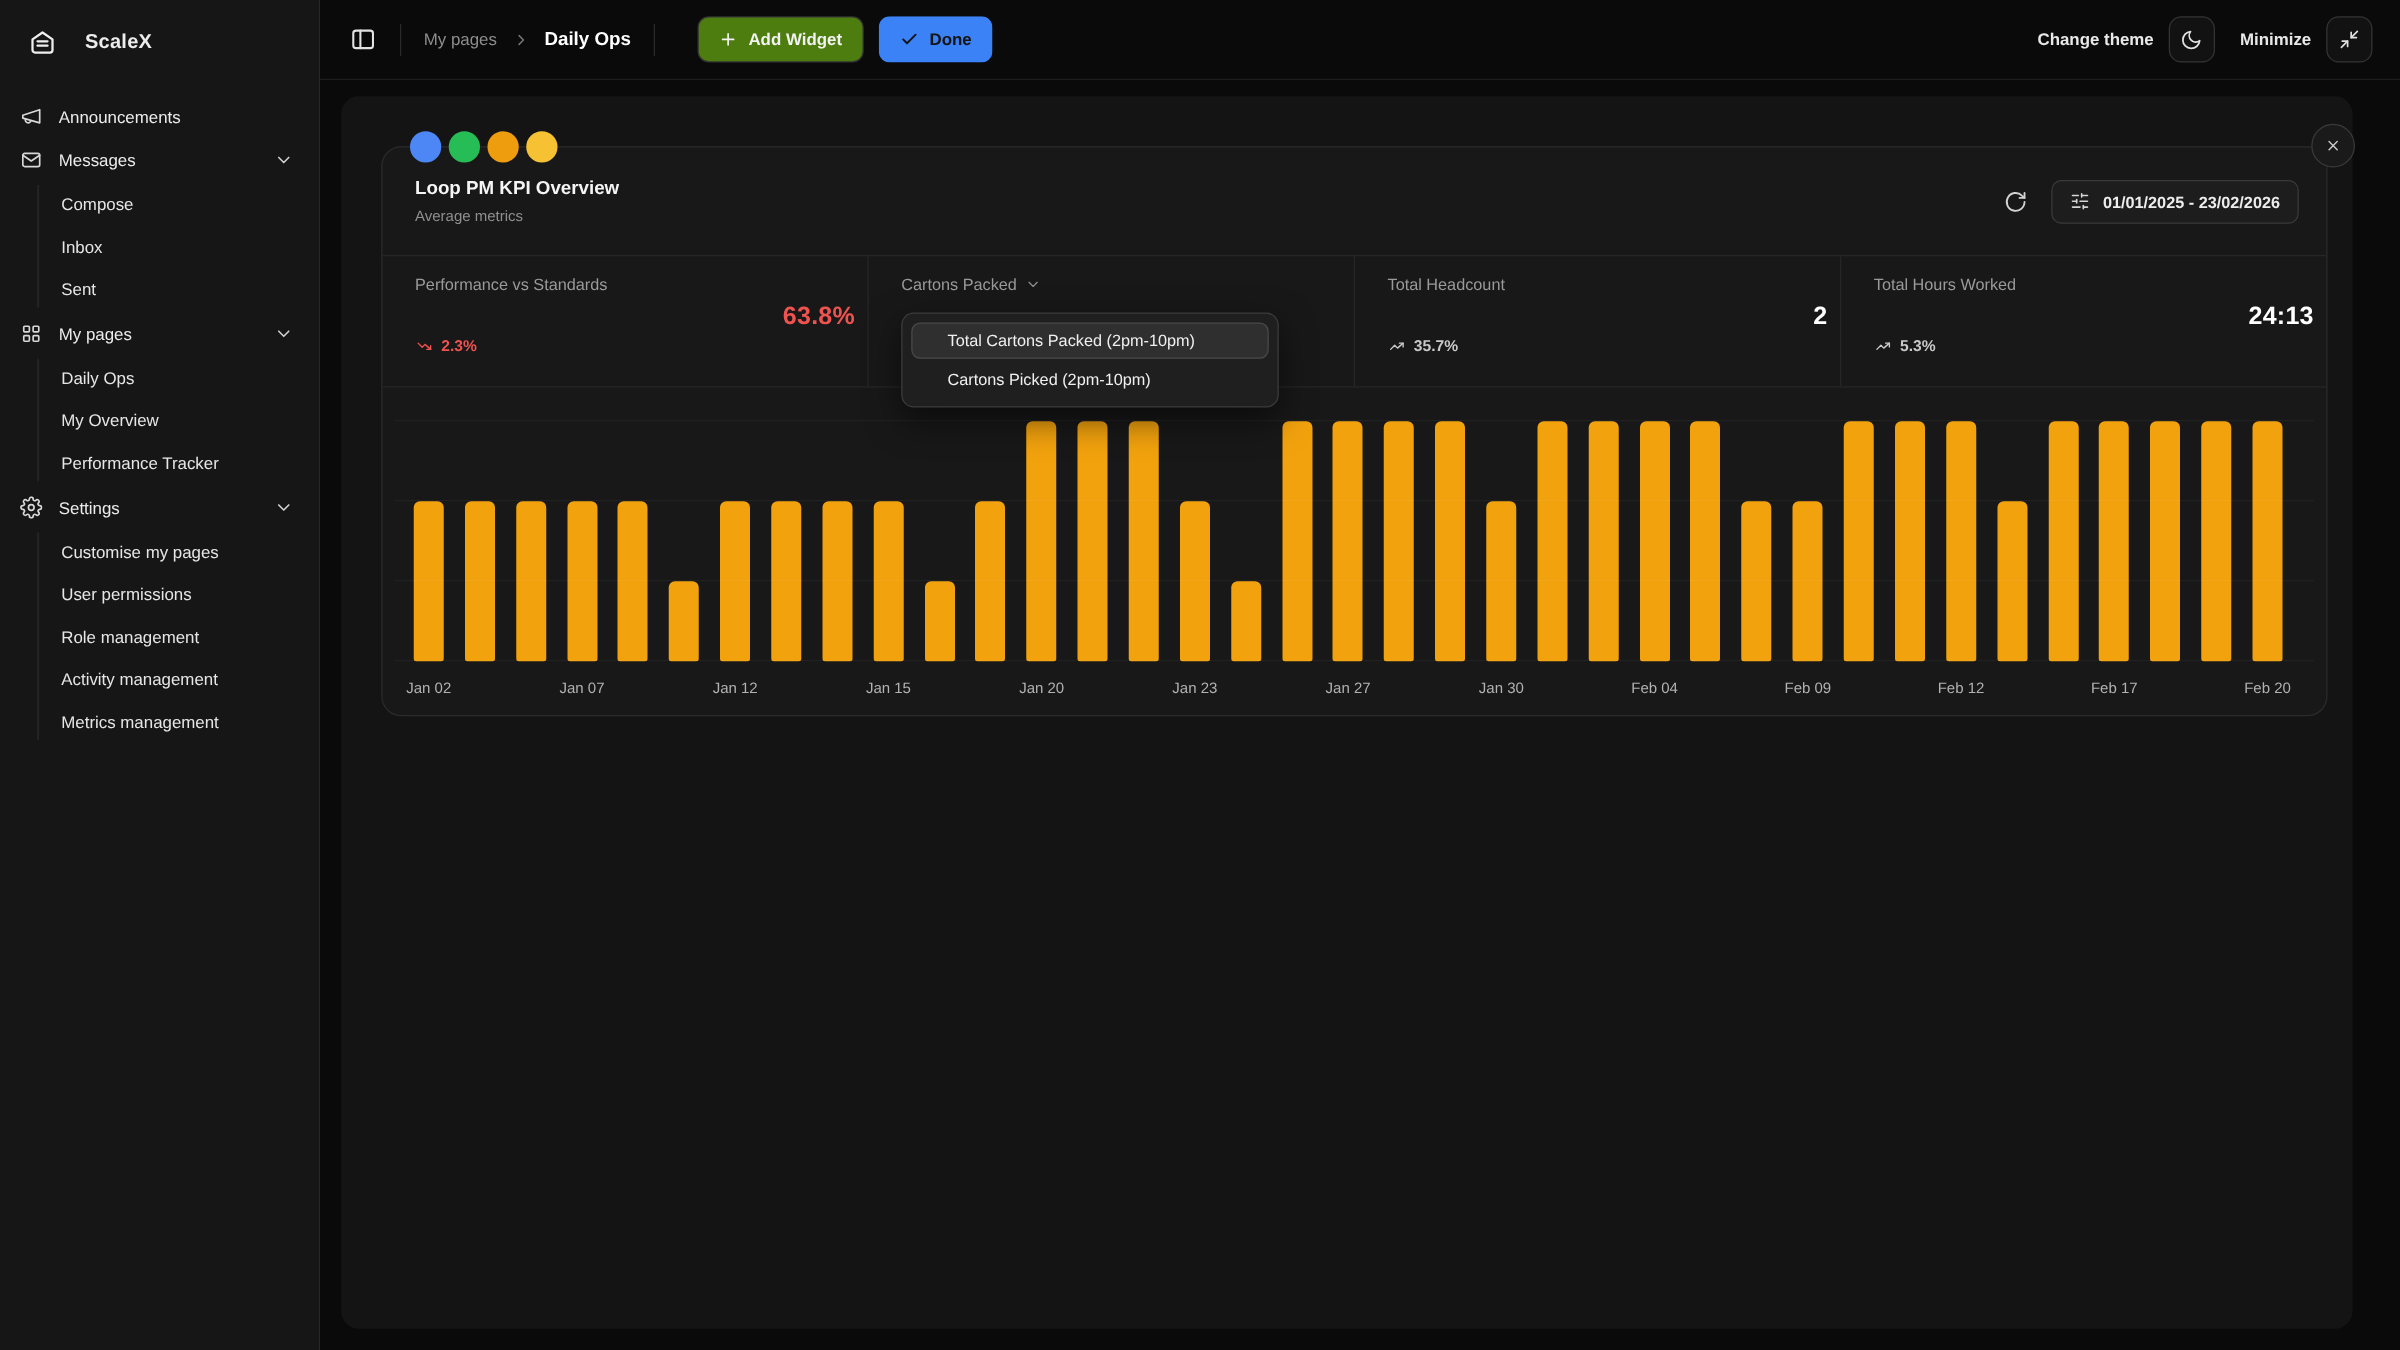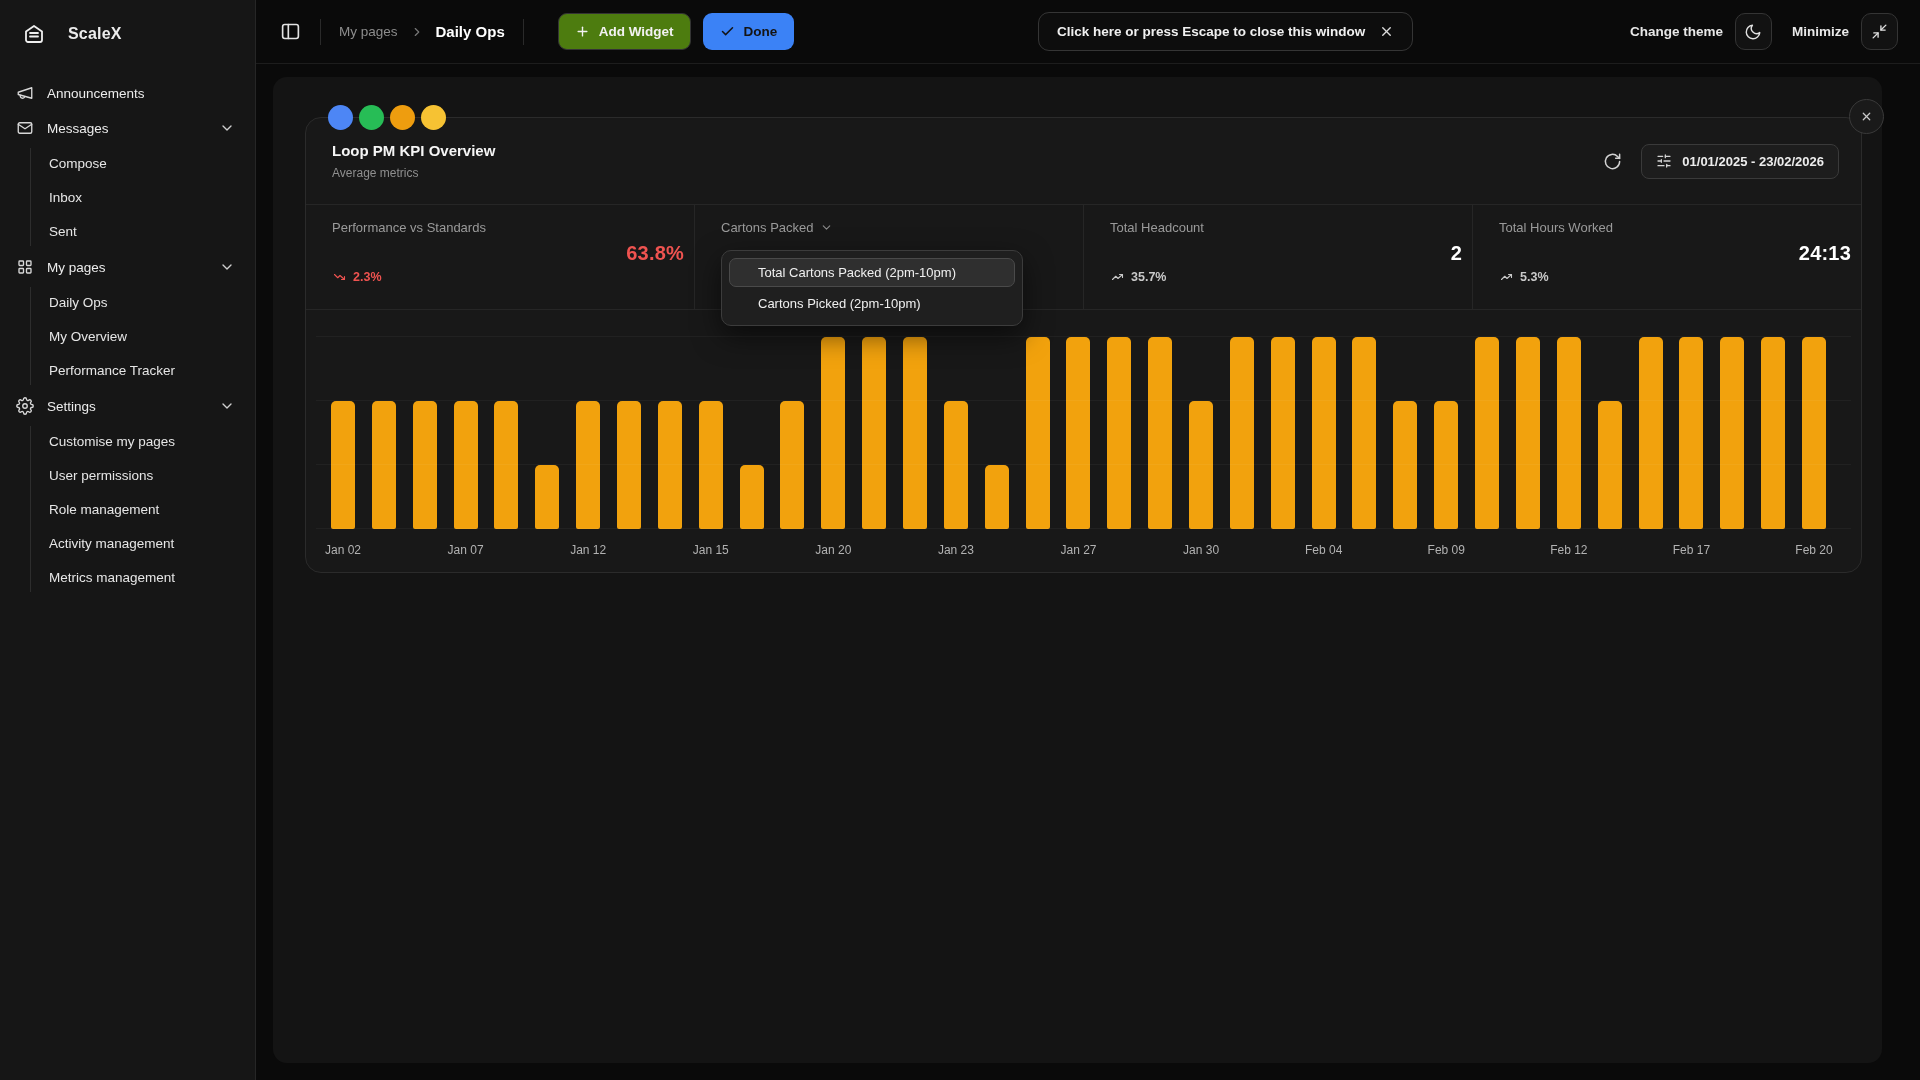"Click here or press Escape" div.notice-pill { html: <div> <span>Click here or press Escape to close this window</span> <svg> <line></line> <line></line> </svg> </div> -> none }
